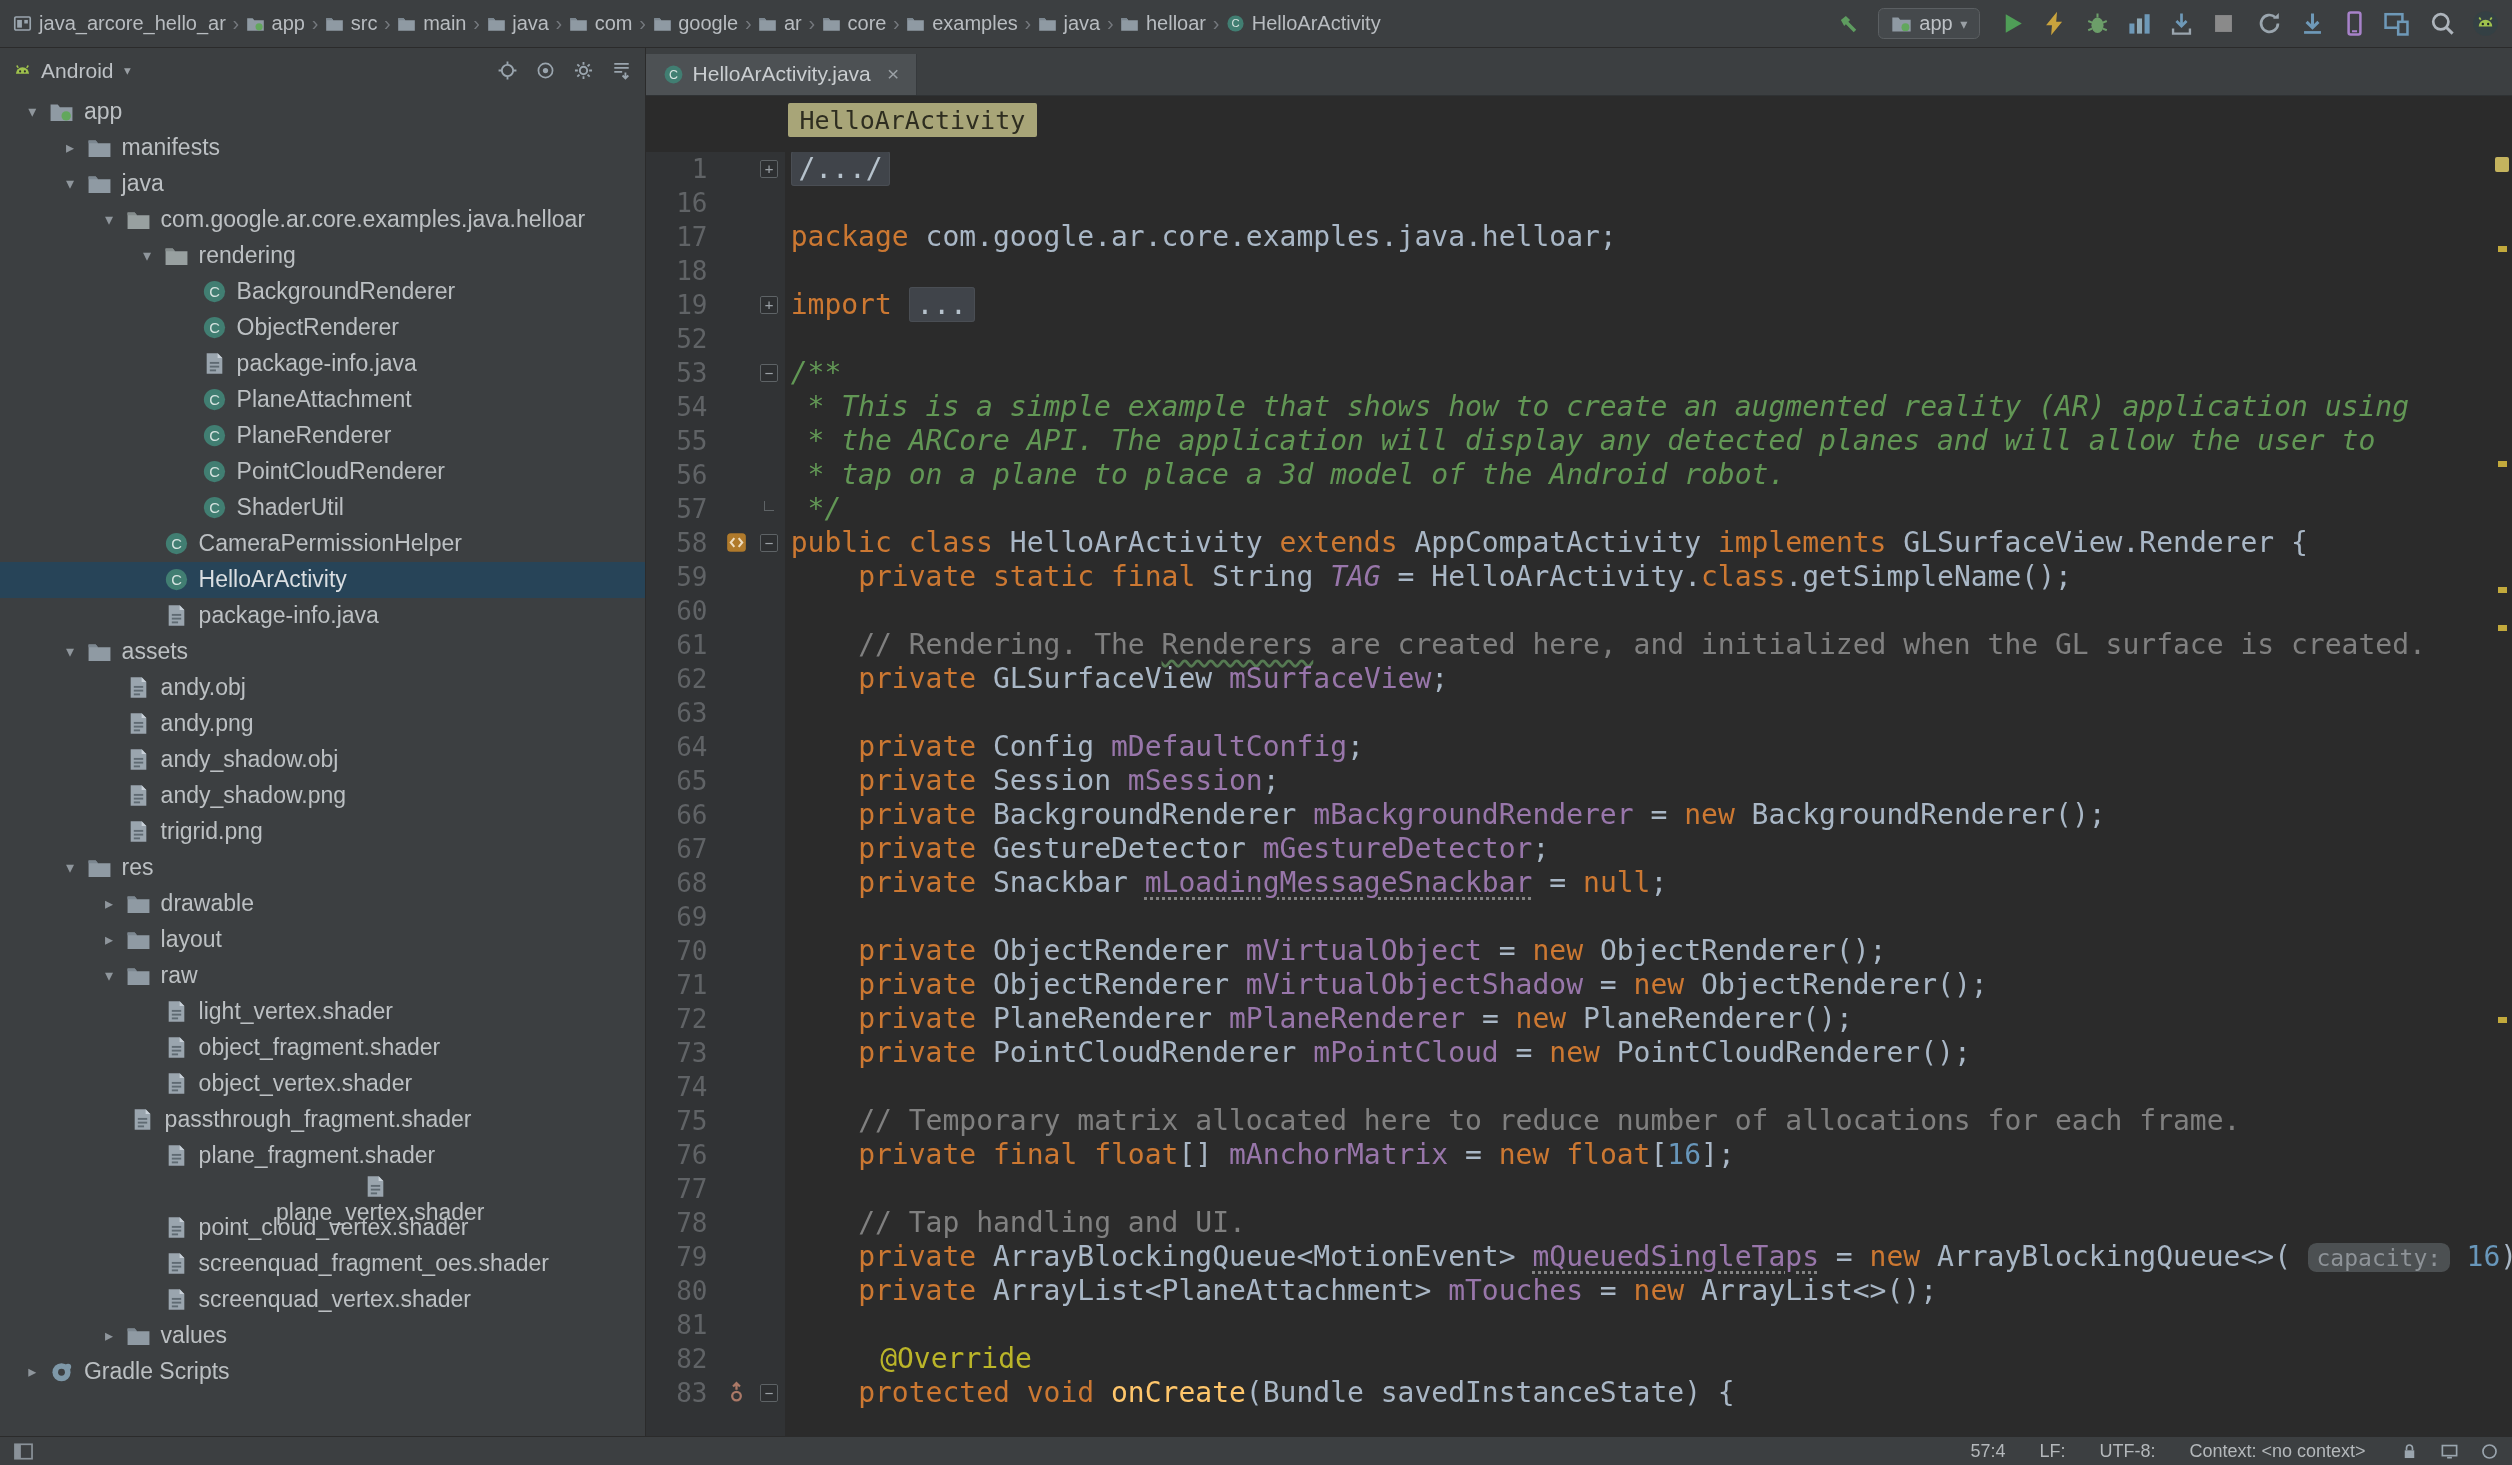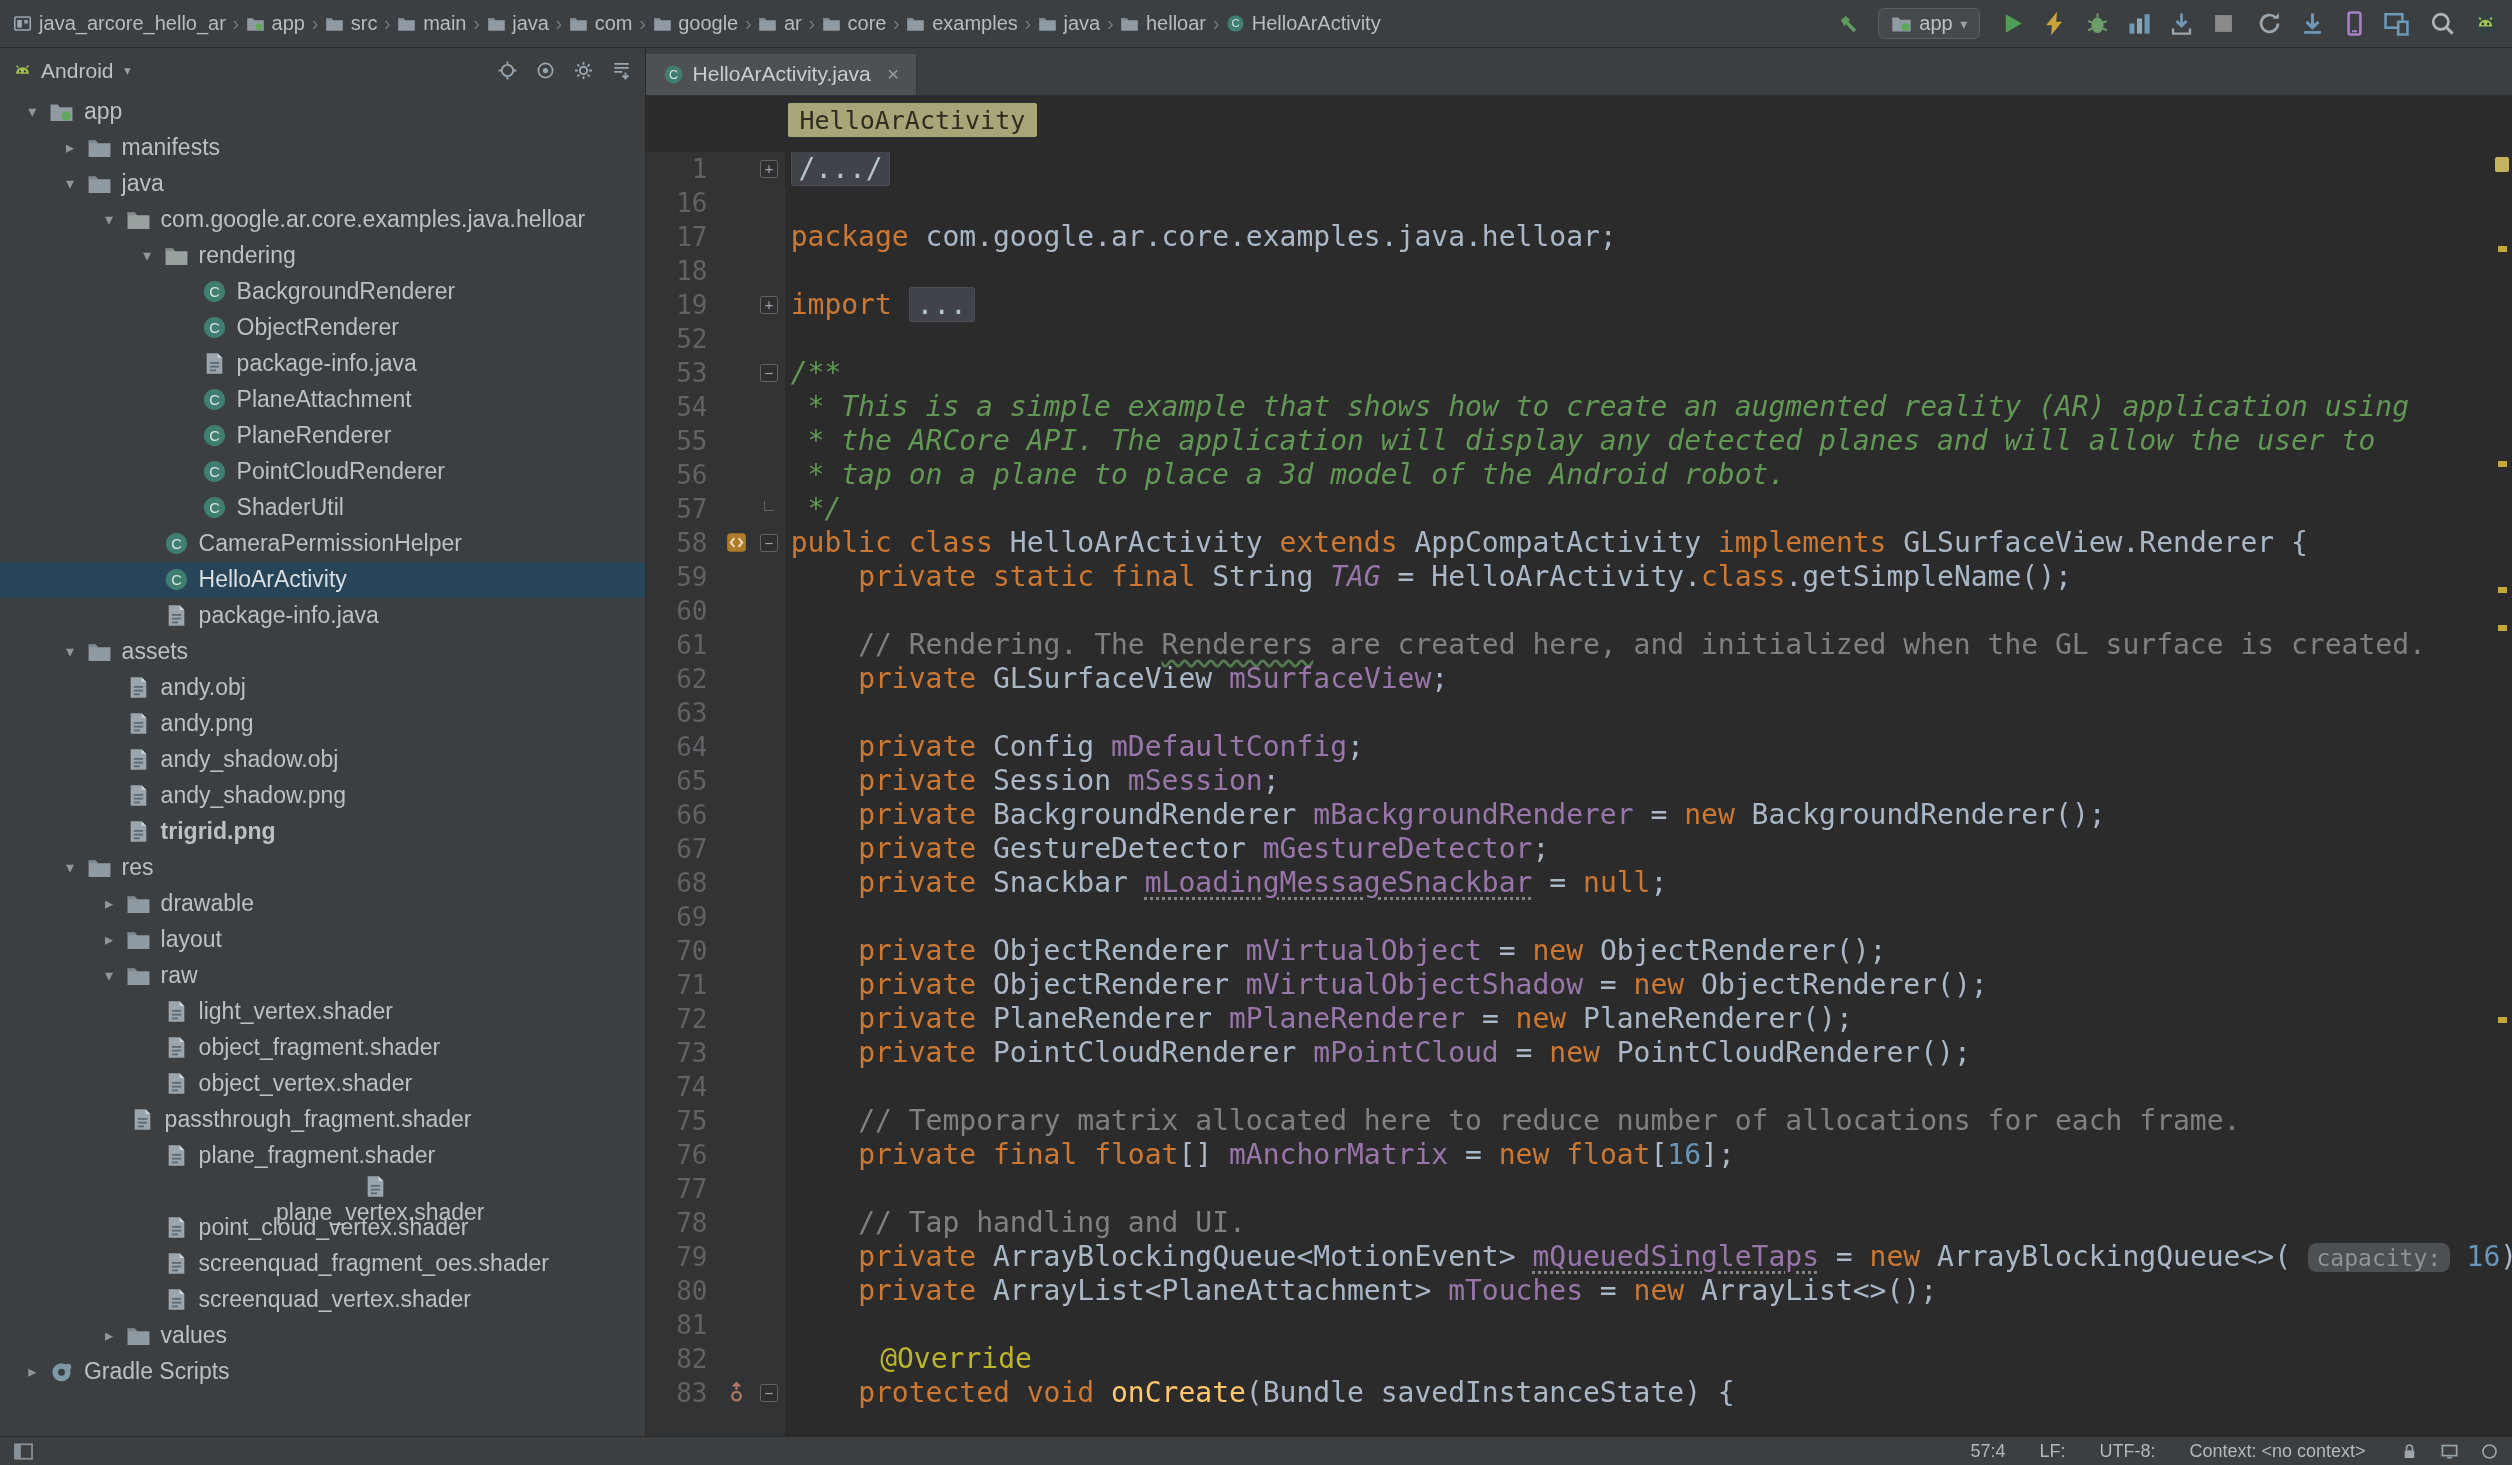"trigrid.png" div.tree-row { font-weight: bold -> none }
